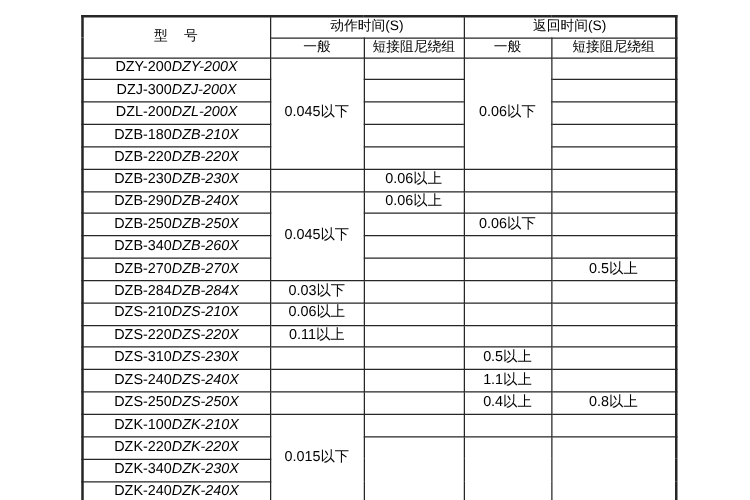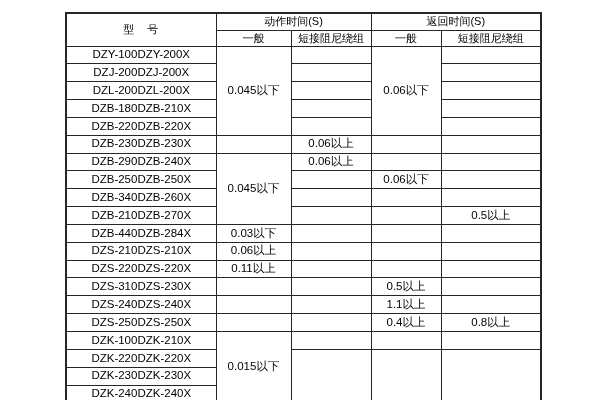"DZY-100" span { text: DZY-100 -> DZY-200 }
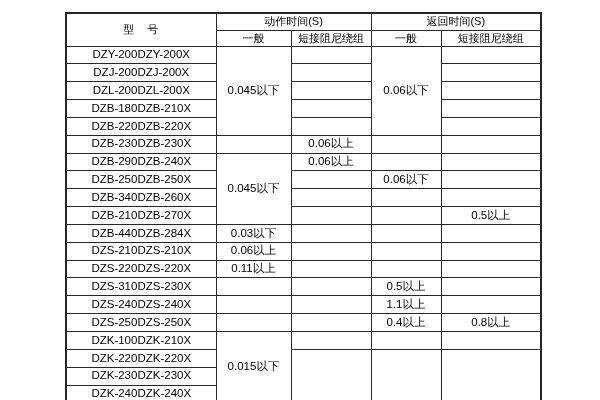"DZY-200X" .spec td.model span + span { font-style: none -> italic }
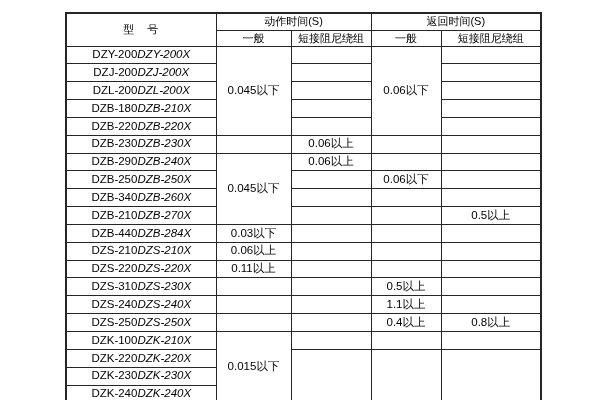"DZJ-200" span { text: DZJ-200 -> DZJ-300 }
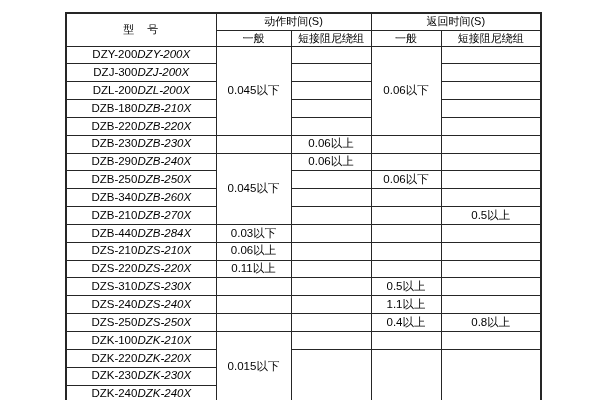"DZB-210" span { text: DZB-210 -> DZB-270 }
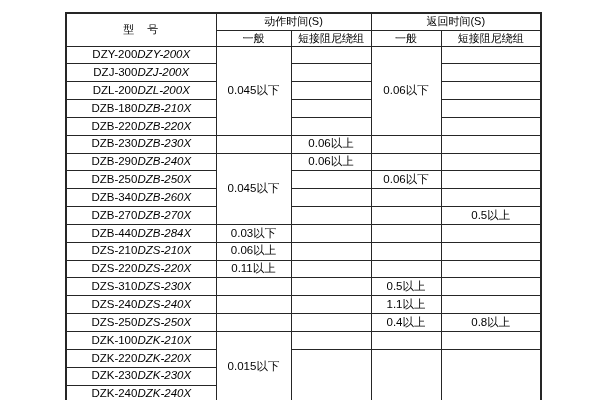"DZB-440" span { text: DZB-440 -> DZB-284 }
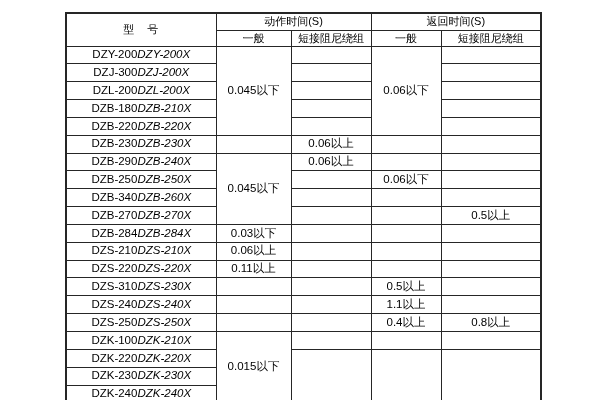"DZK-230" span { text: DZK-230 -> DZK-340 }
